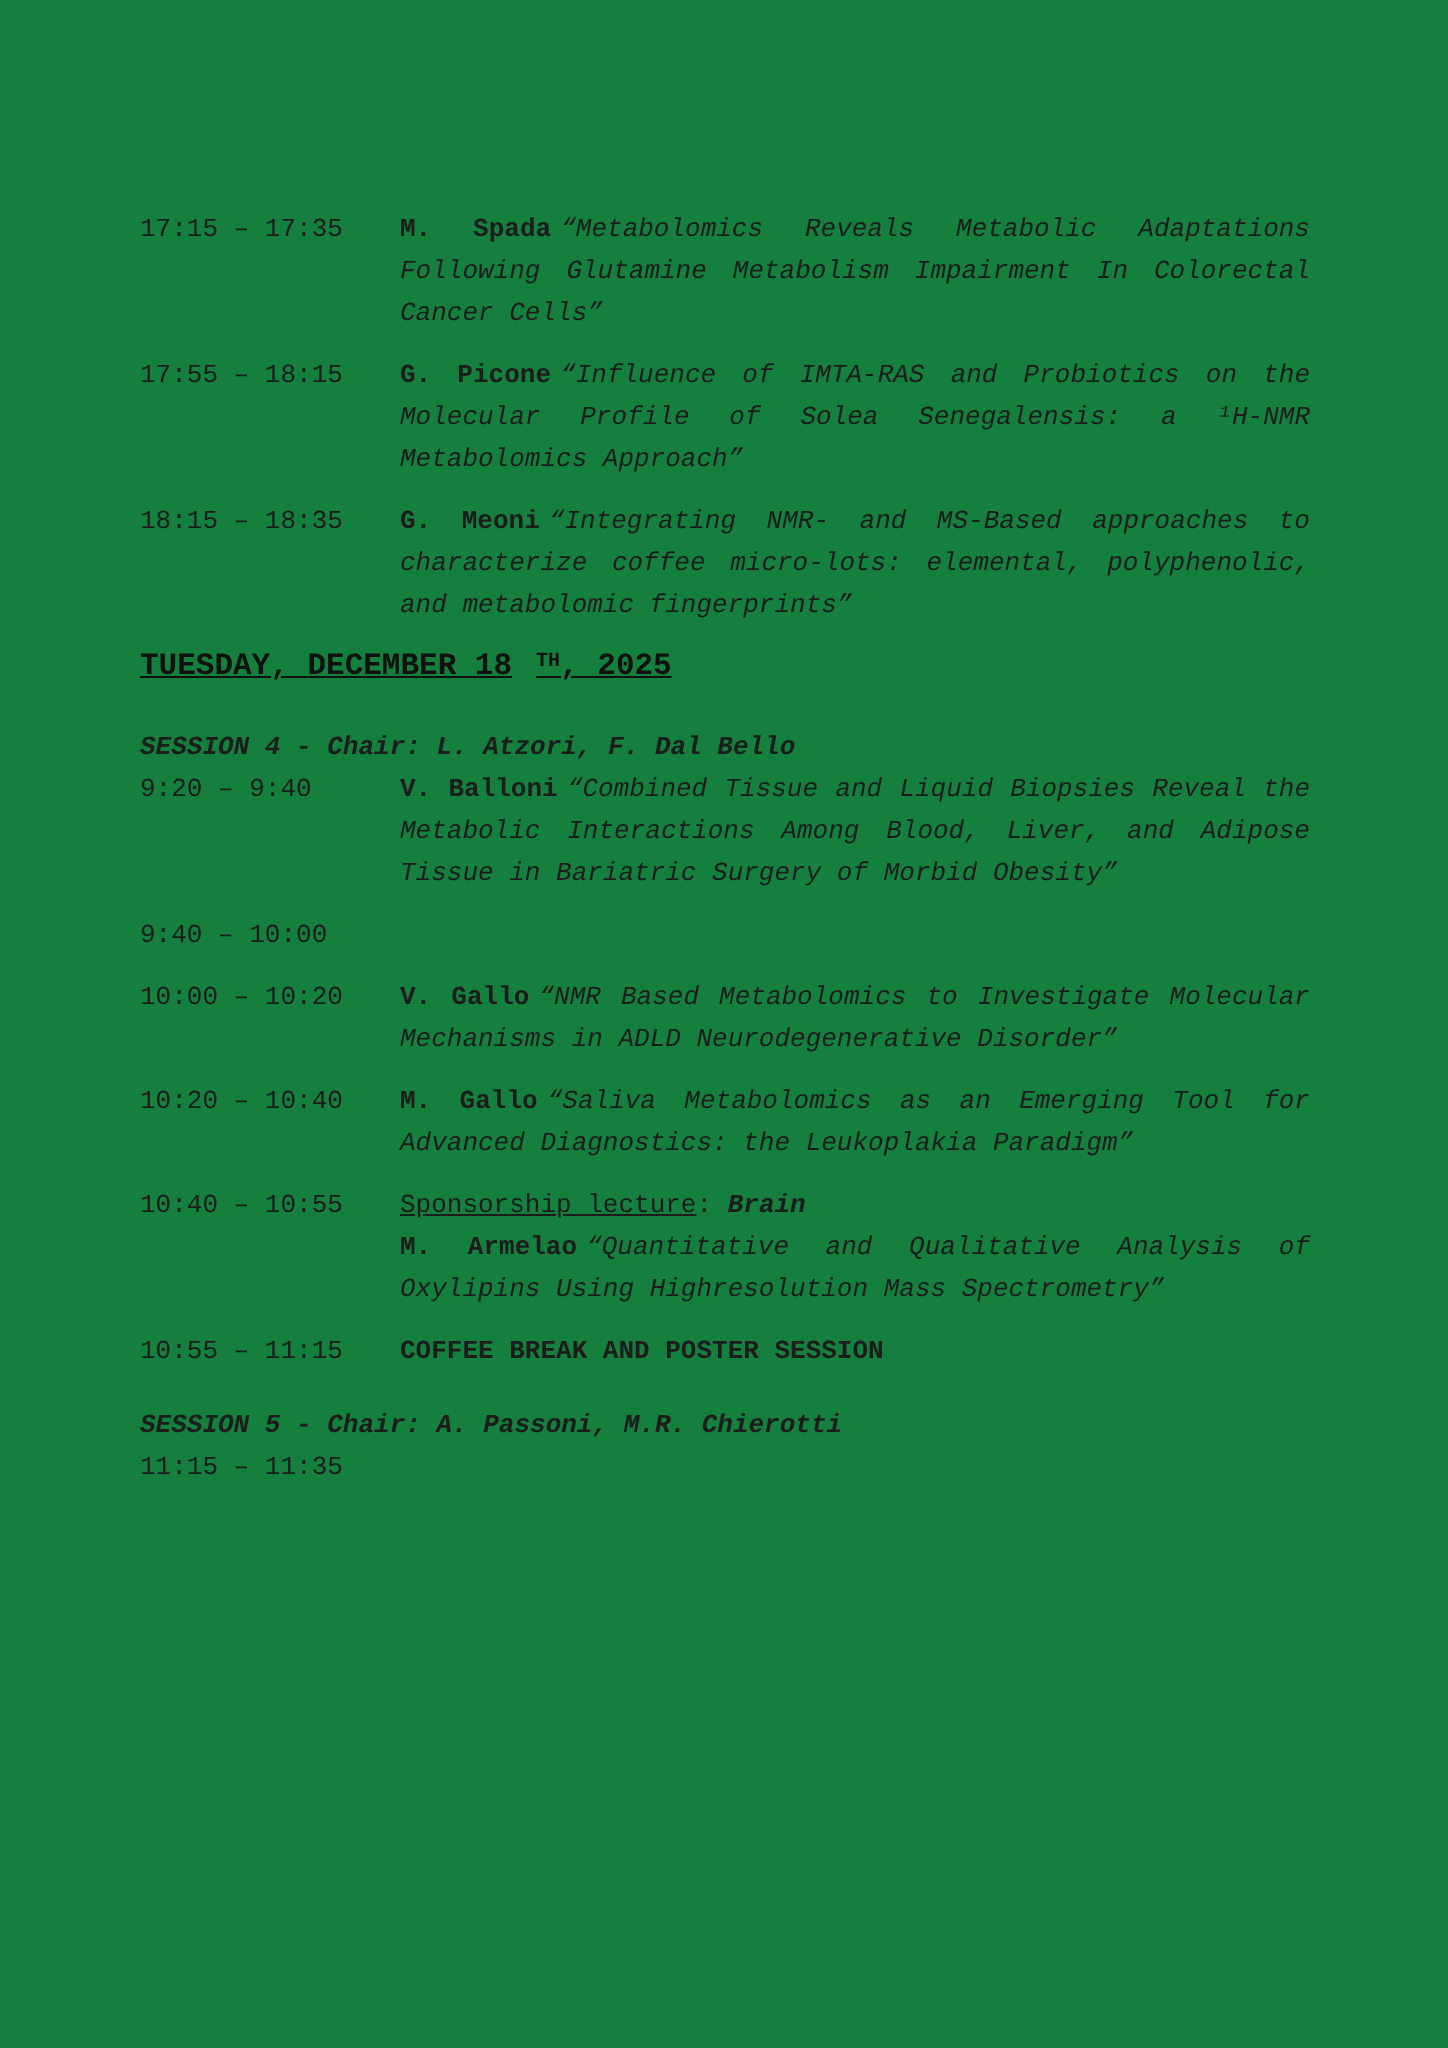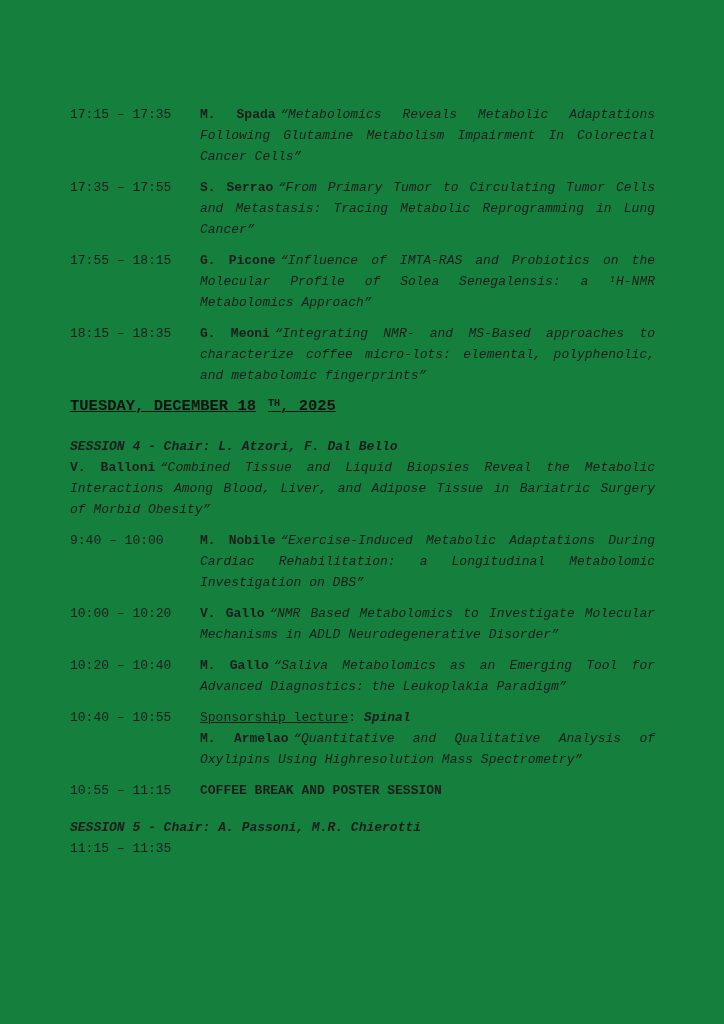"17:35 – 17:55" div.row { html: <div> <div>17:35 – 17:55</div> <p><span>S. Serrao</span><span>“From Primary Tumor to Circulating Tumor Cells and Metastasis: Tracing Metabolic Reprogramming in Lung Cancer”</span></p> </div> -> none }
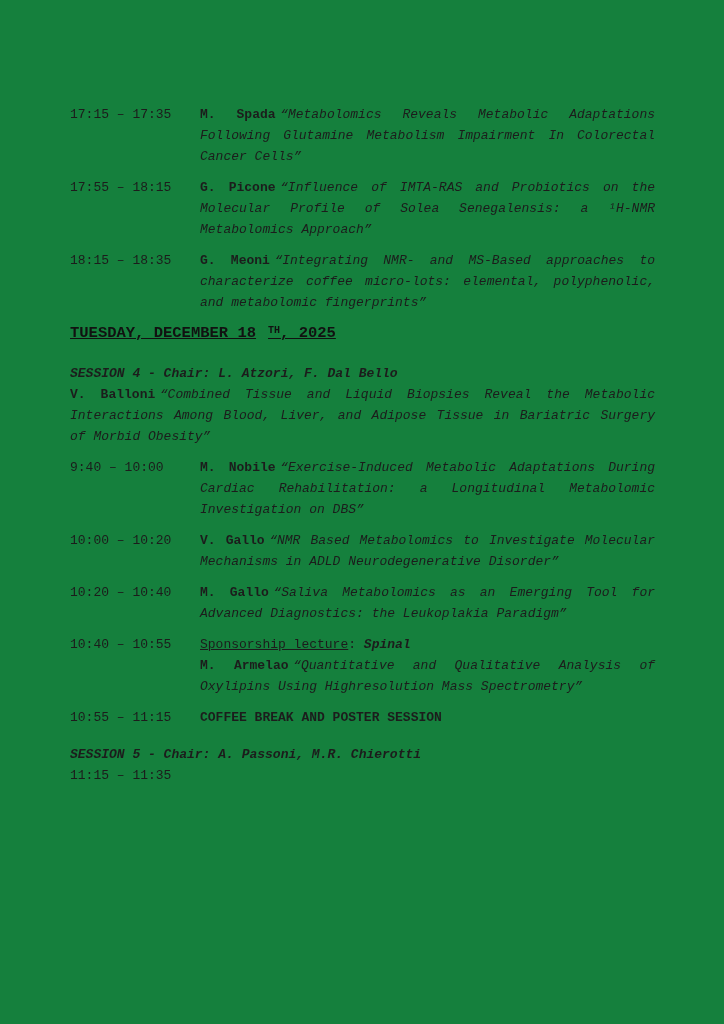"9:20 – 9:40" div.time { html: none -> <div>9:20 – 9:40</div> }
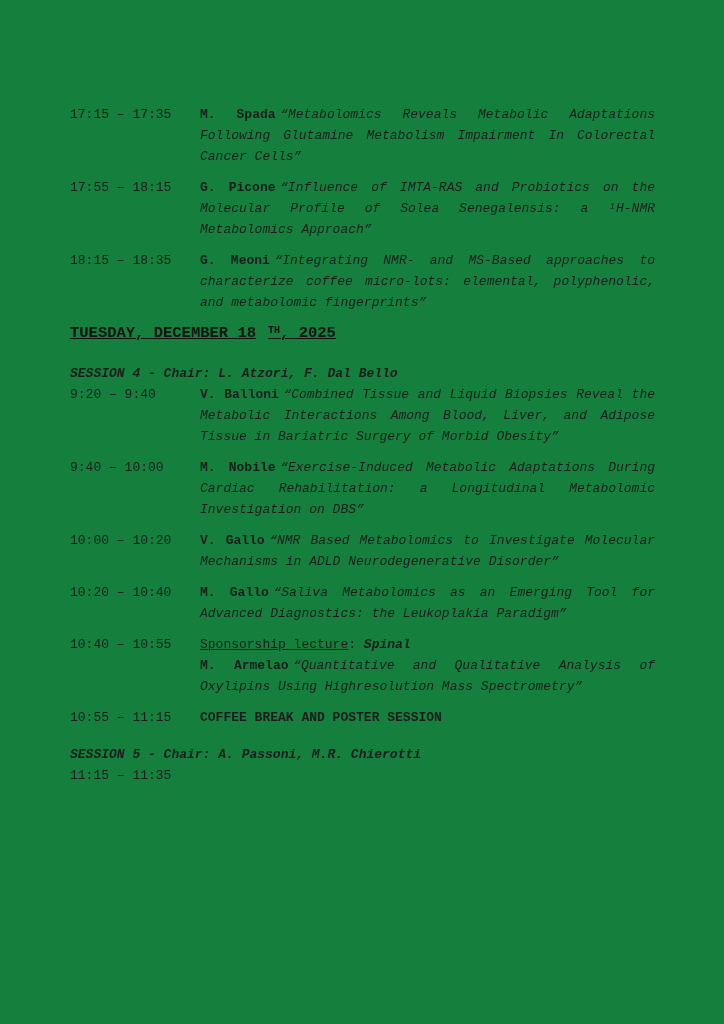"M. Nobile “Exercise-Induced Metabolic" p.desc { html: <p><span>M. Nobile</span><span>“Exercise-Induced Metabolic Adaptations During Cardiac Rehabilitation: a Longitudinal Metabolomic Investigation on DBS”</span></p> -> none }
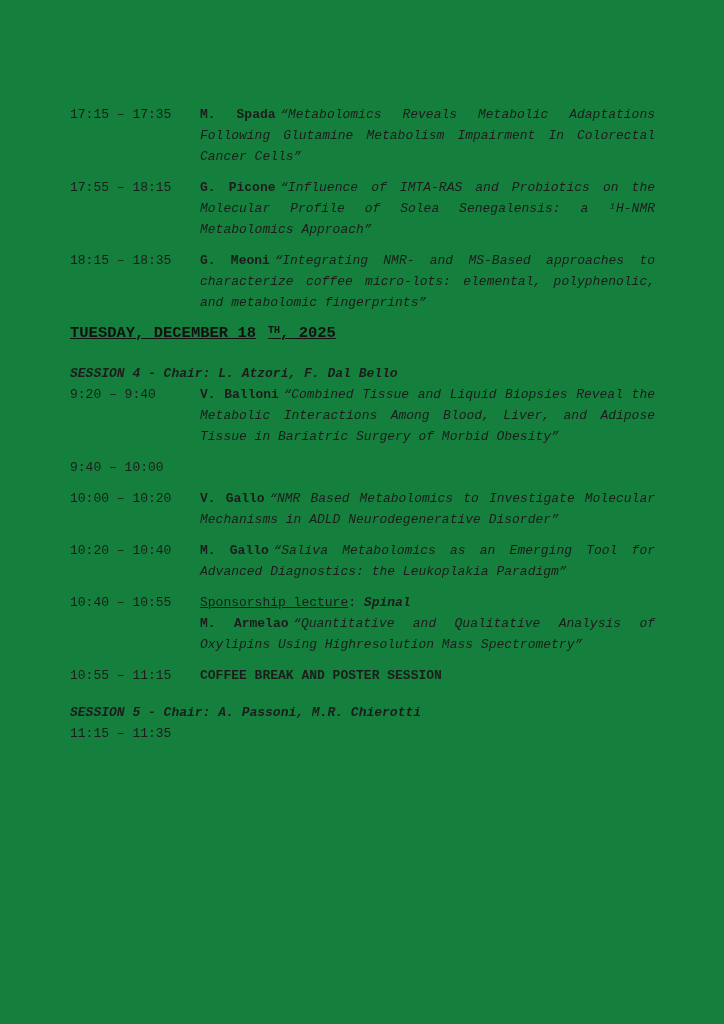"Spinal" span.sponsor-name { text: Spinal -> Brain }
